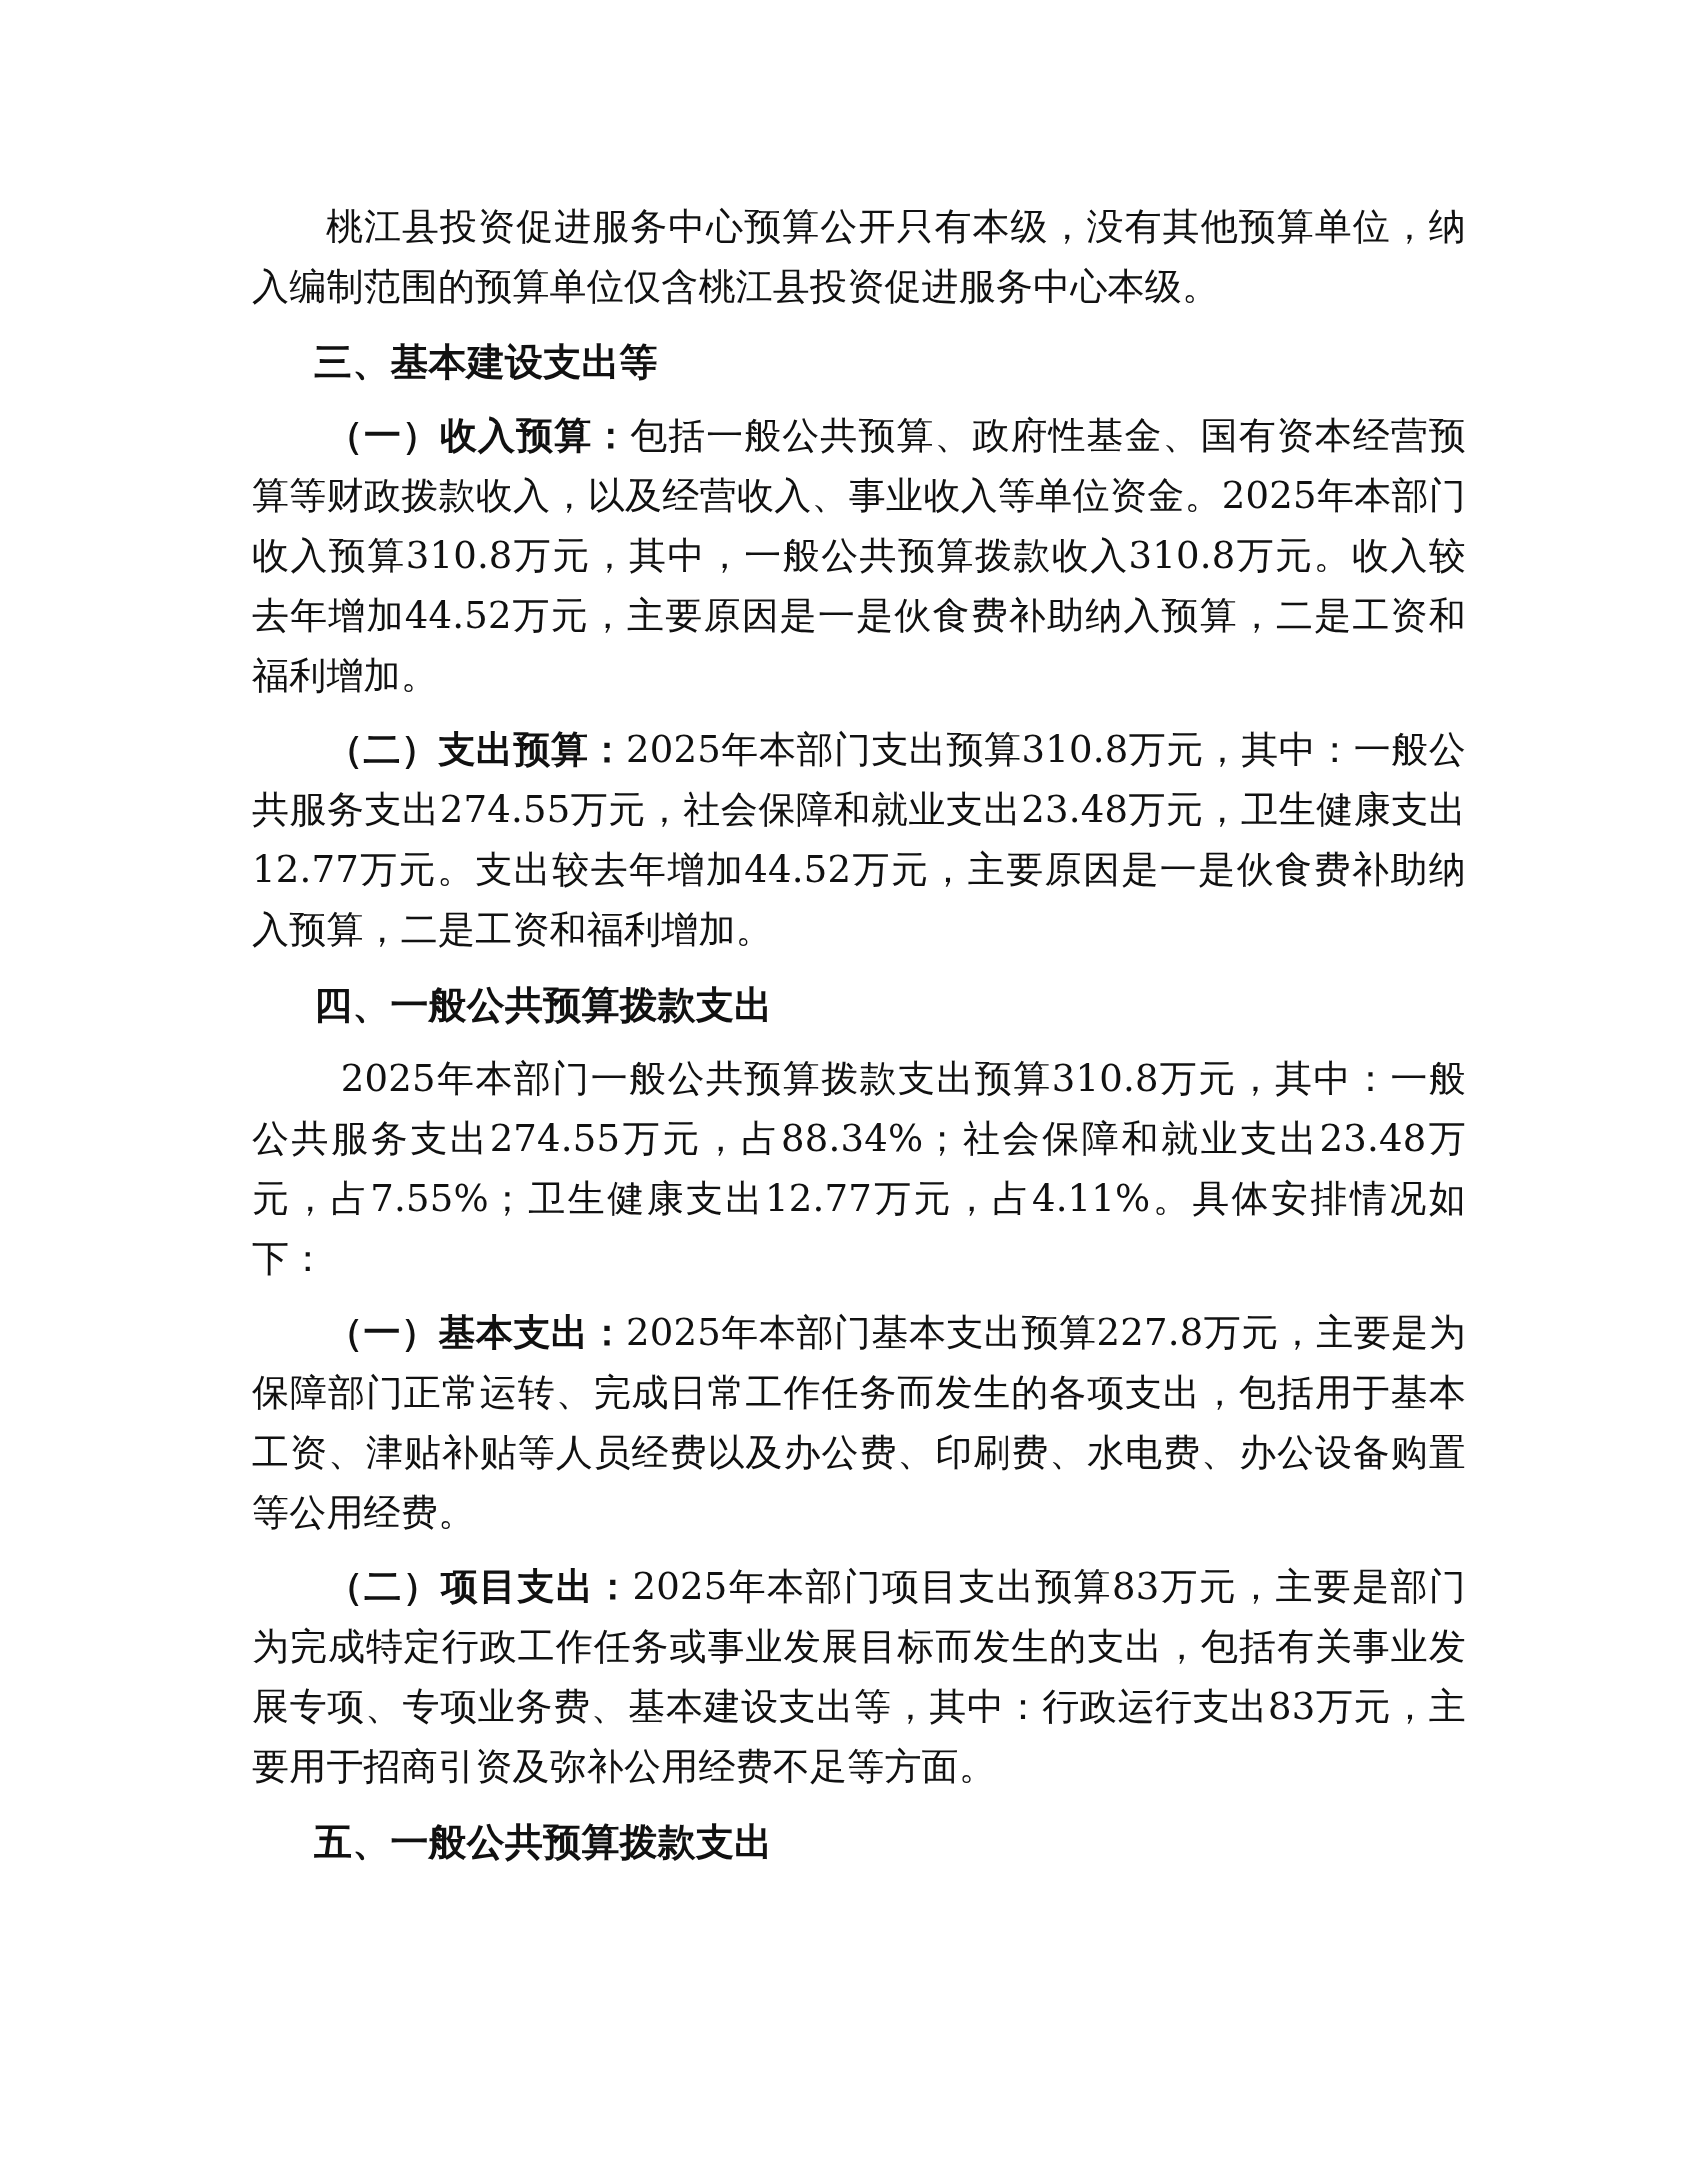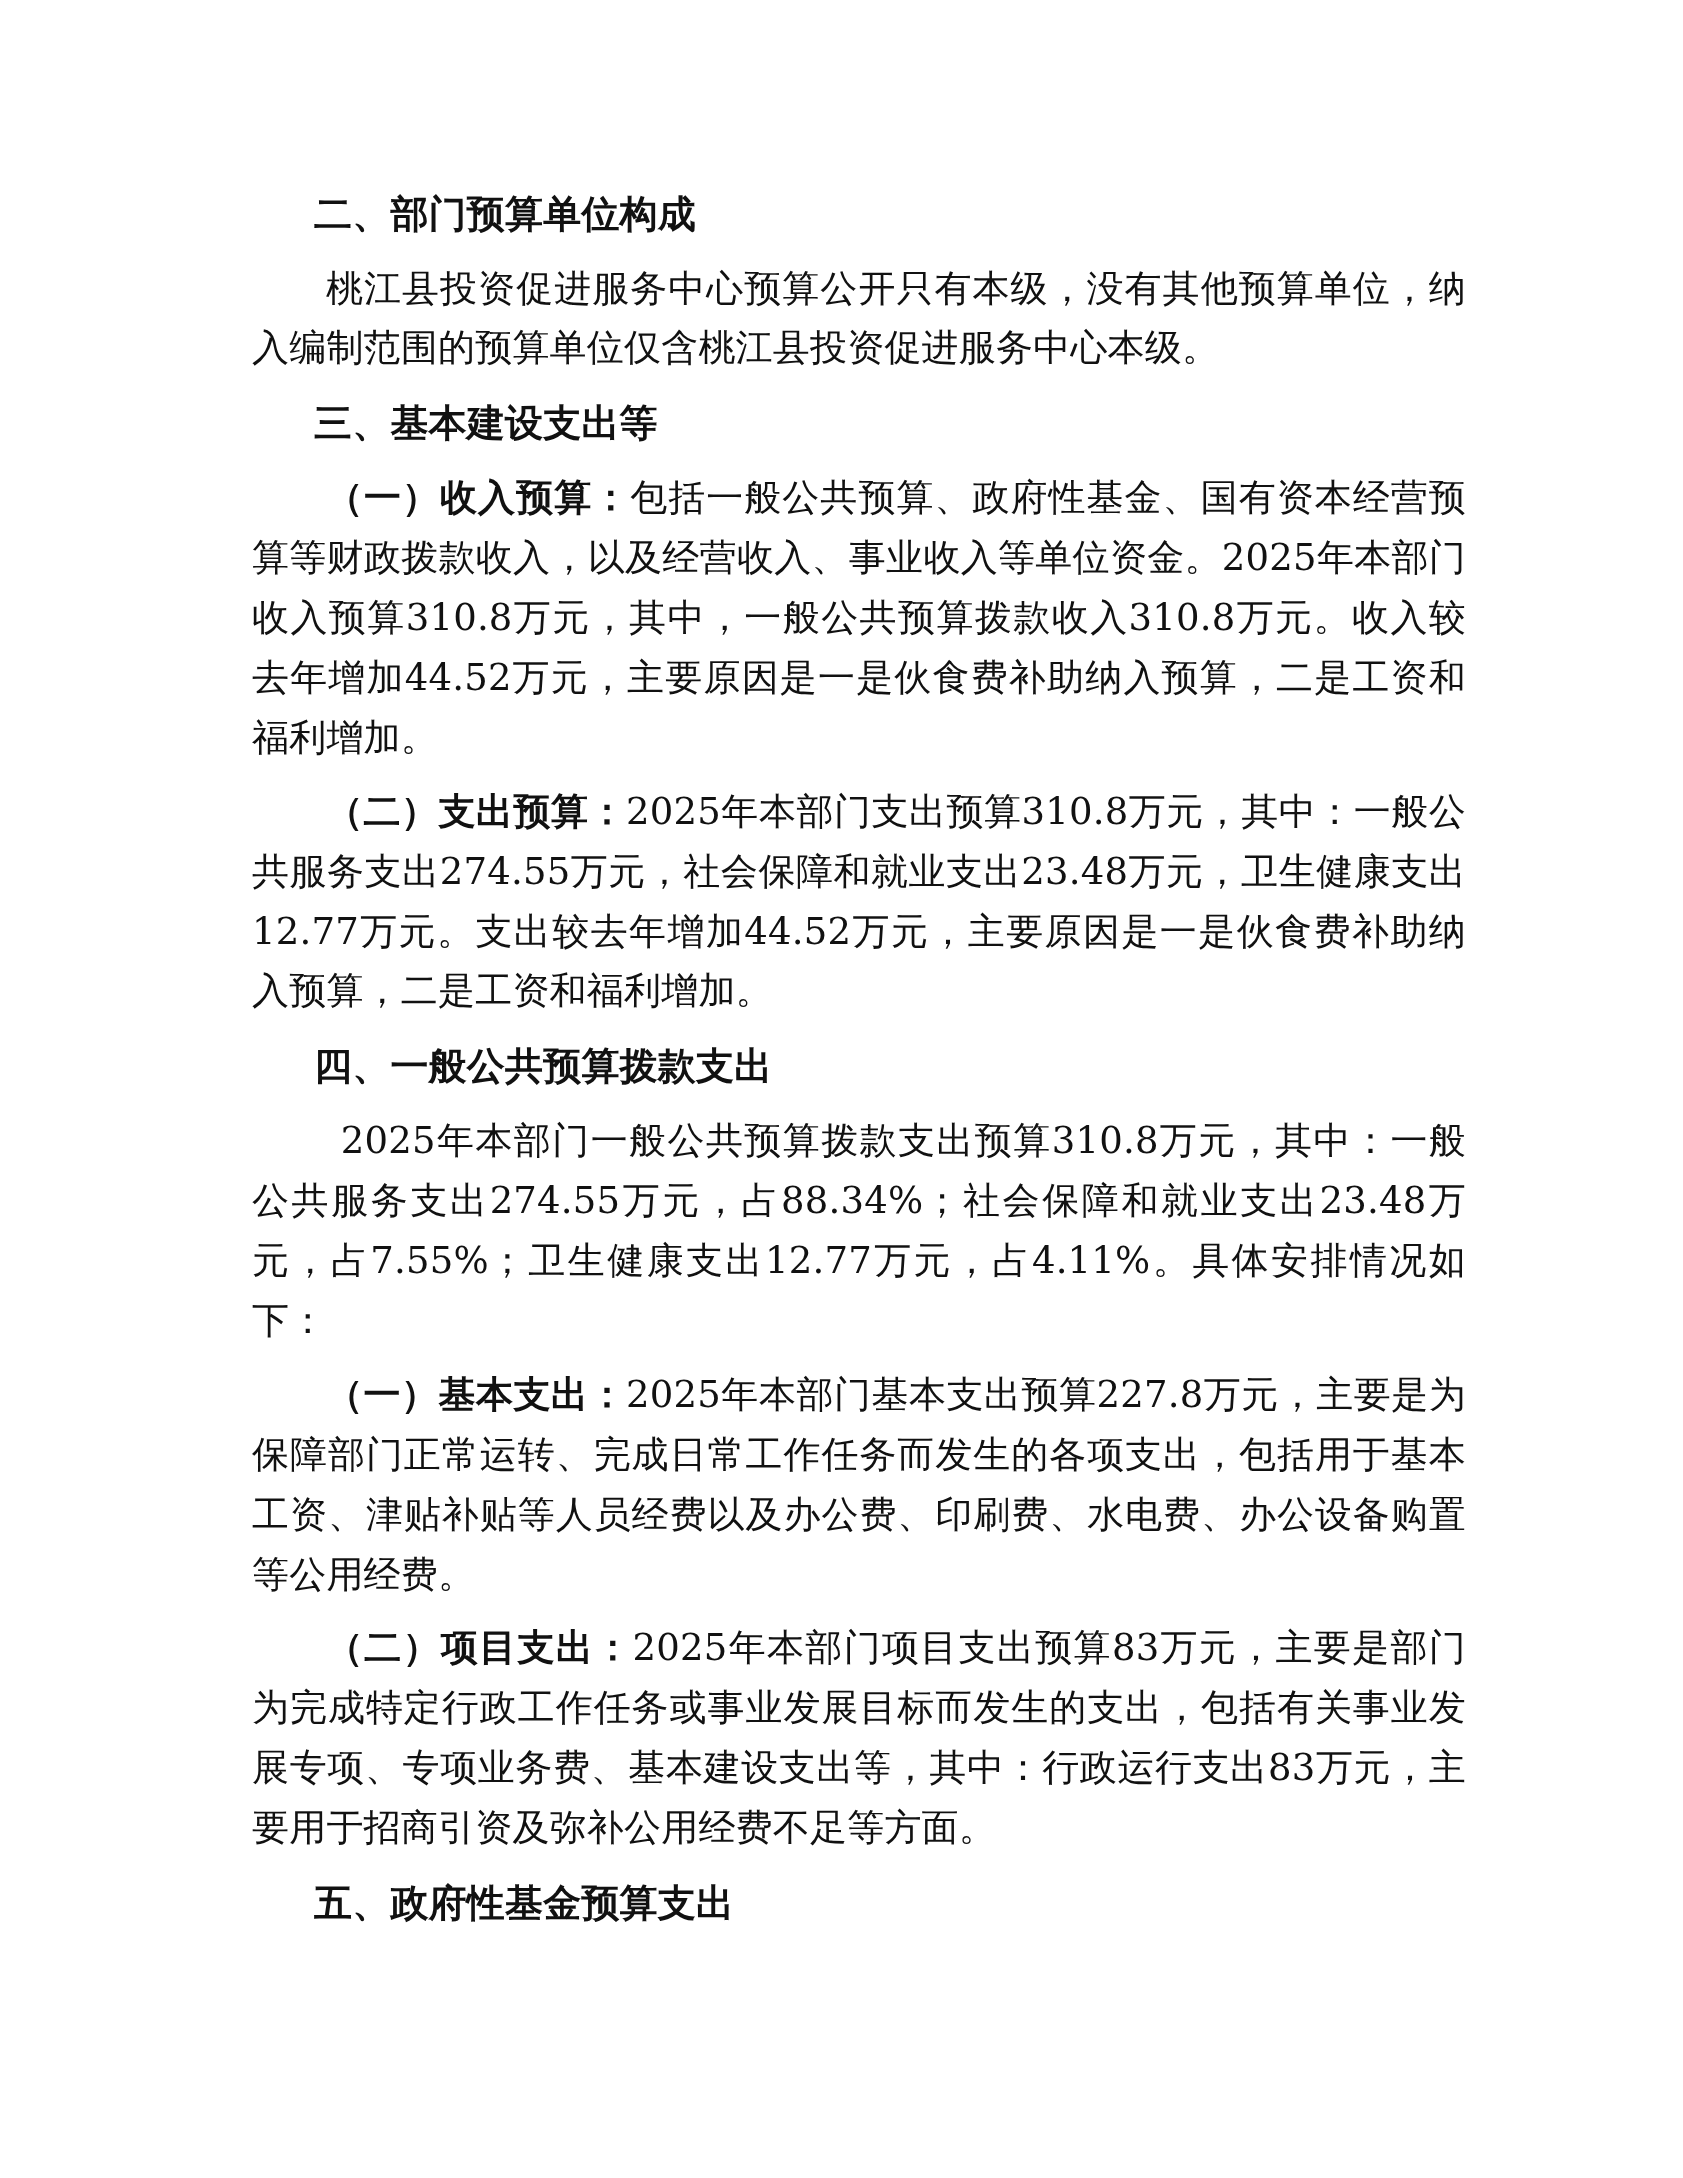"二、部门预算单位构成" p.heading { html: <p>二、部门预算单位构成</p> -> none }
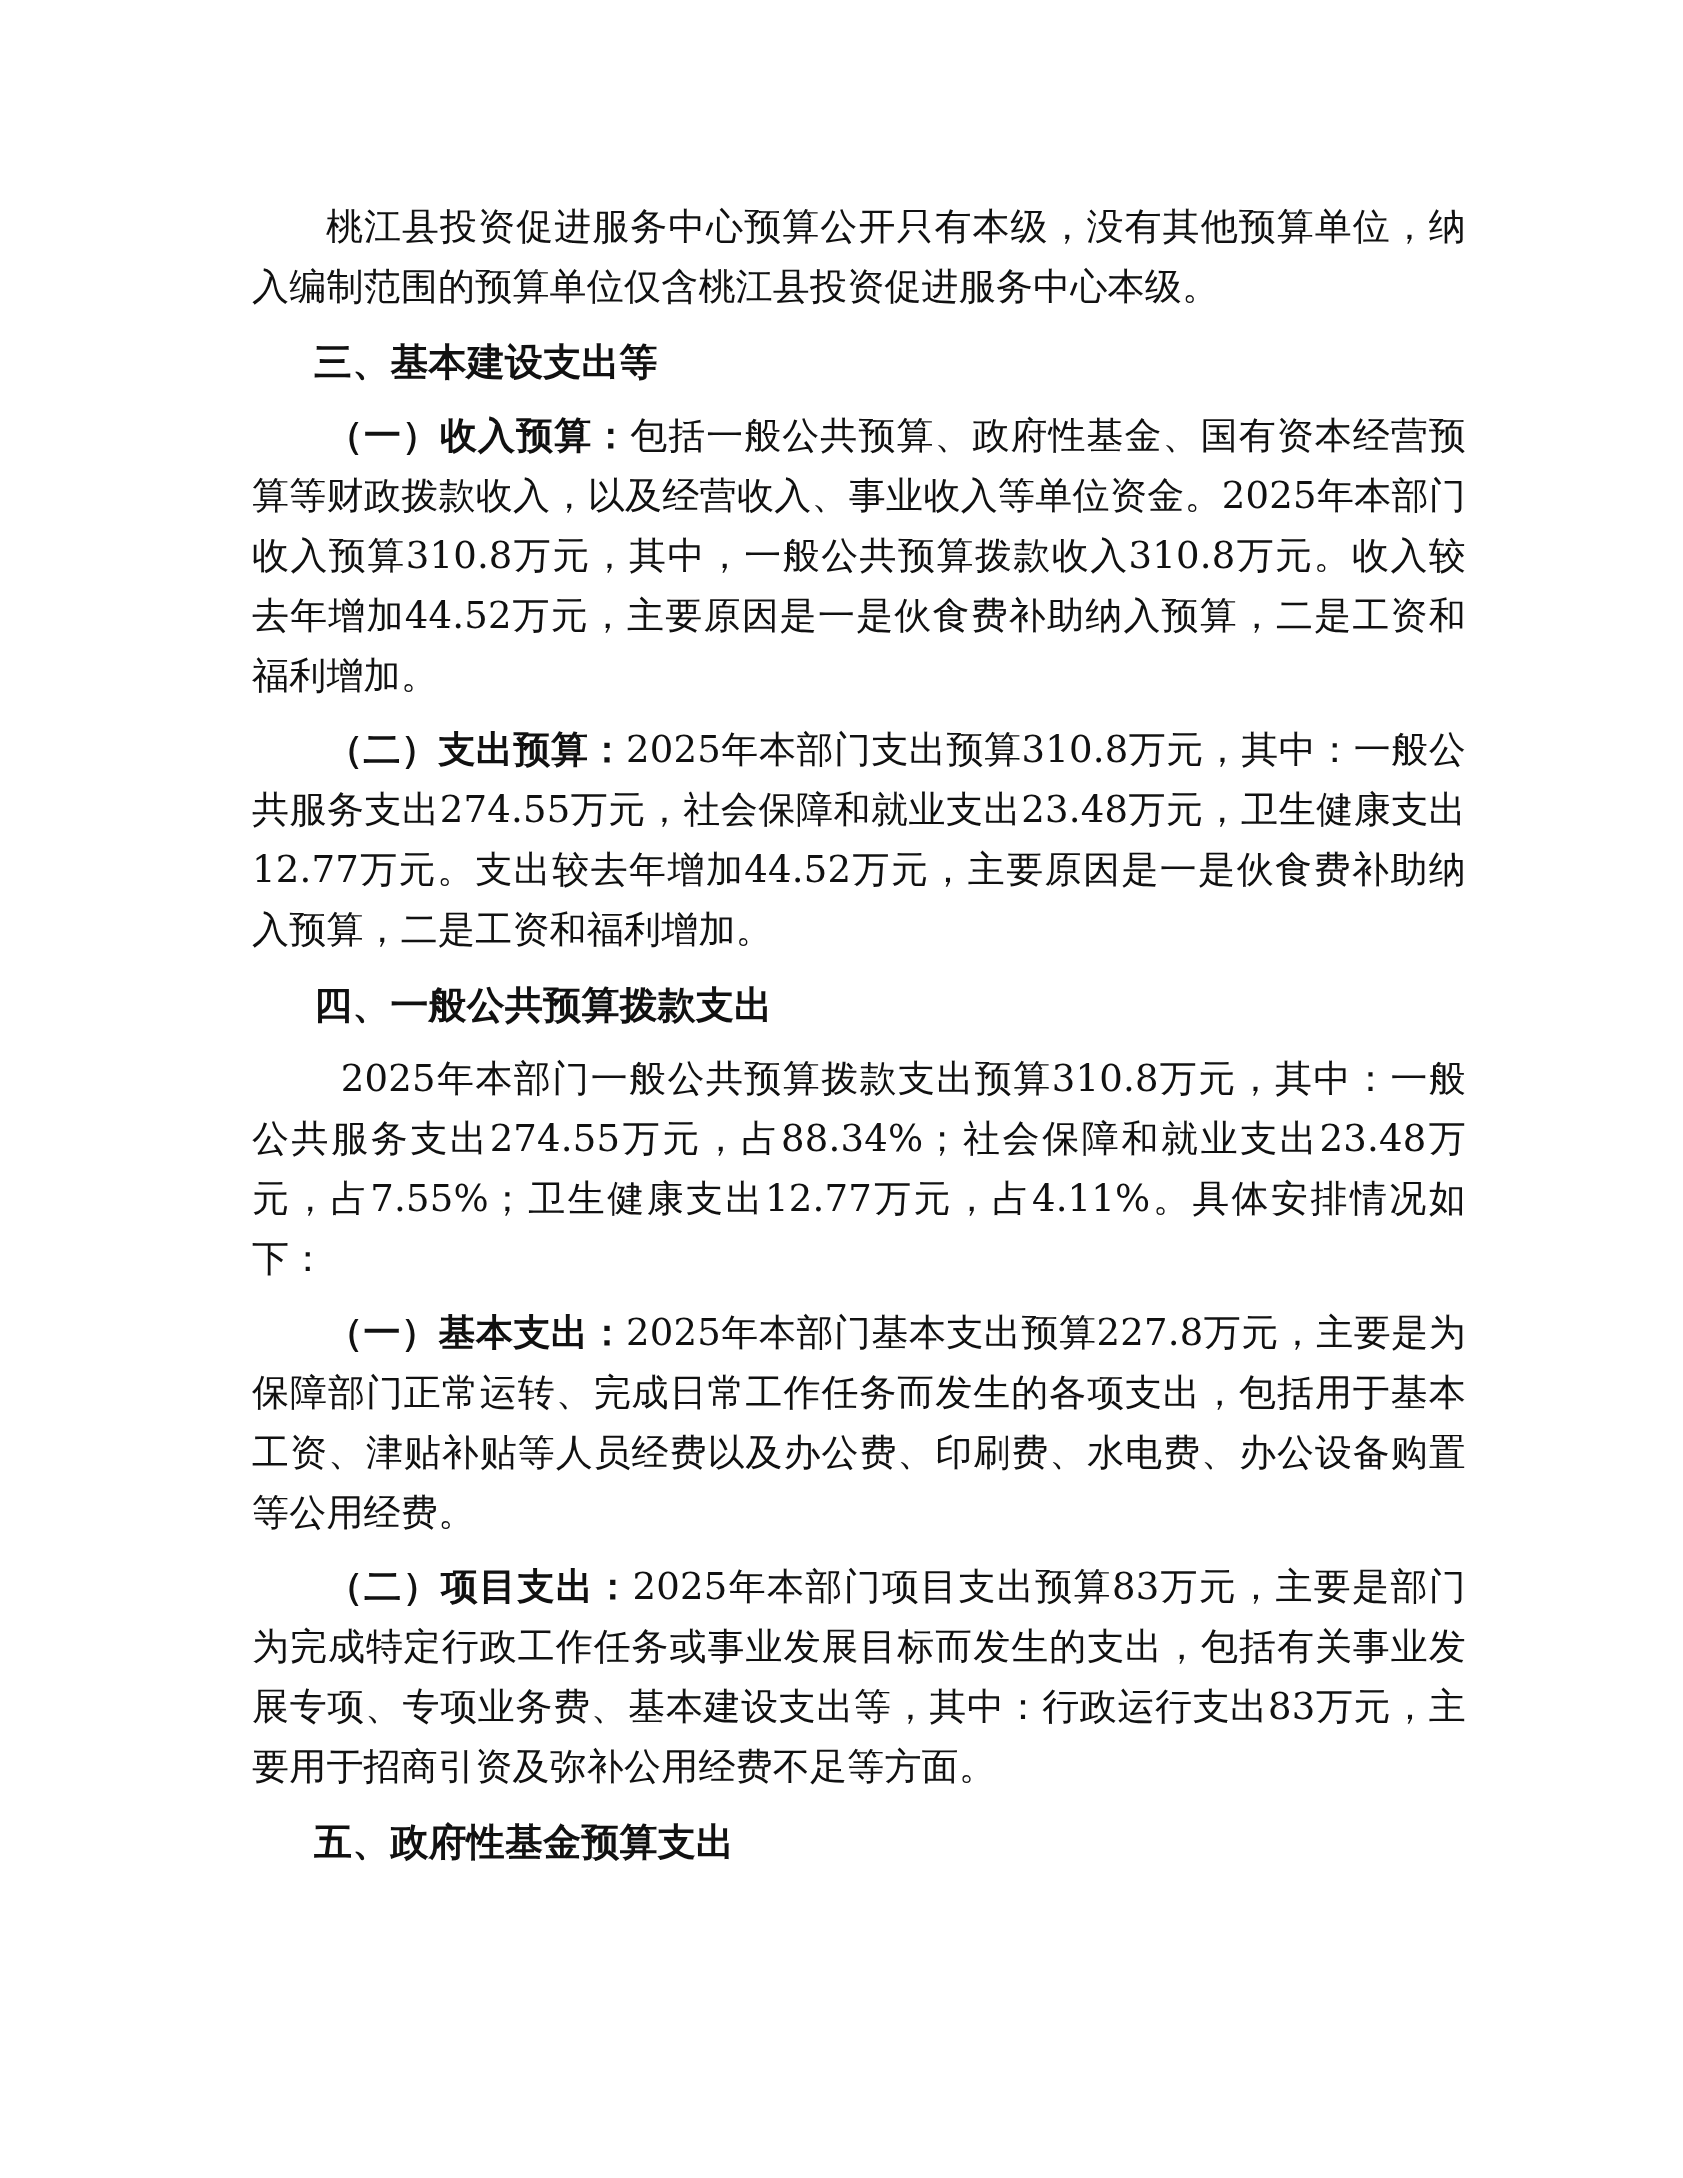"五、政府性基金预算支出" p.heading { text: 政府性基金预算 -> 一般公共预算拨款 }
